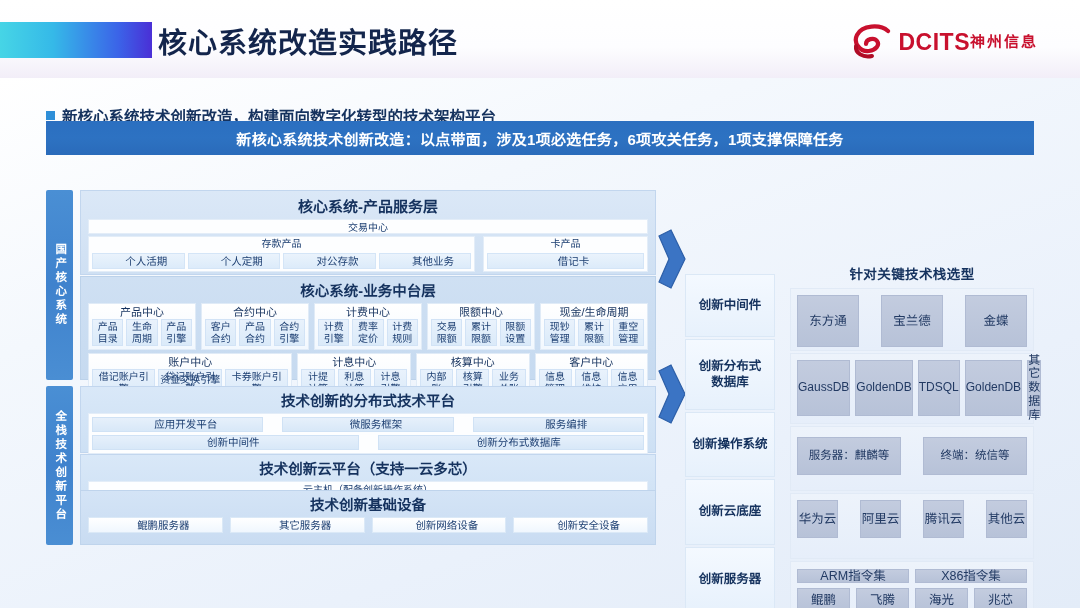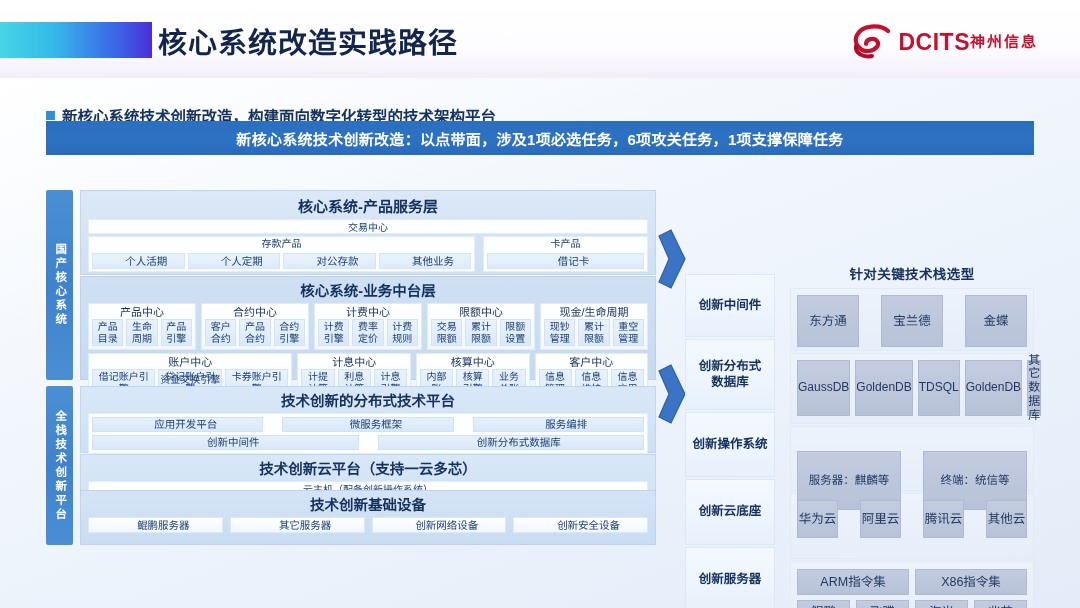"服务器：麒麟等" .rc-h44 { height: 59px -> 38px; margin-top: 14px -> none }
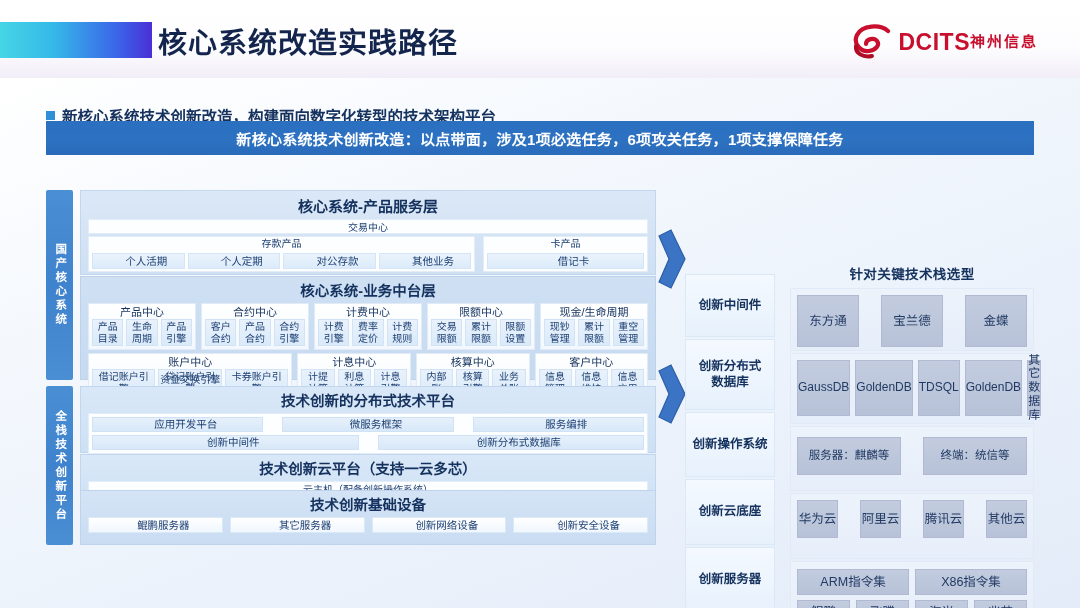"ARM指令集" .rc-h22 { height: 26px -> 14px }
